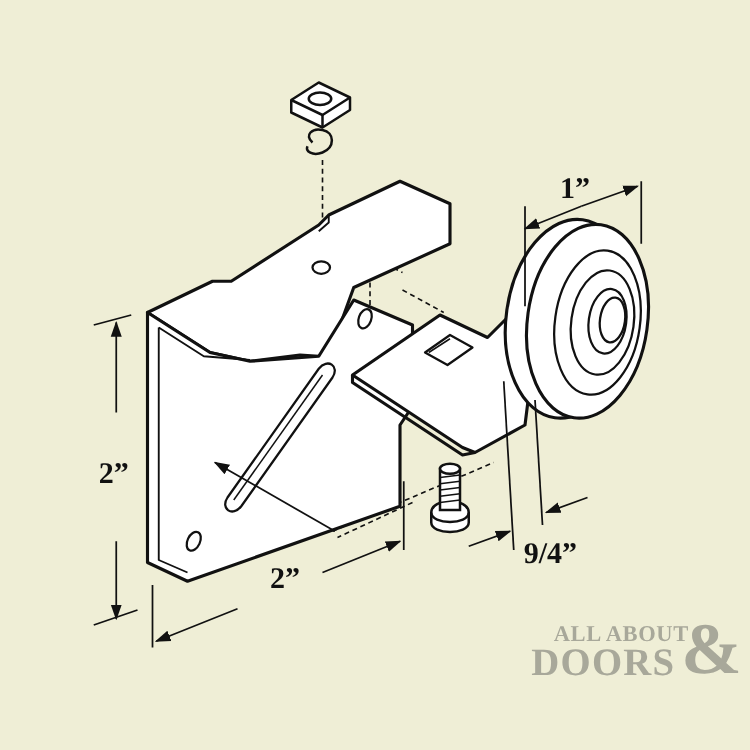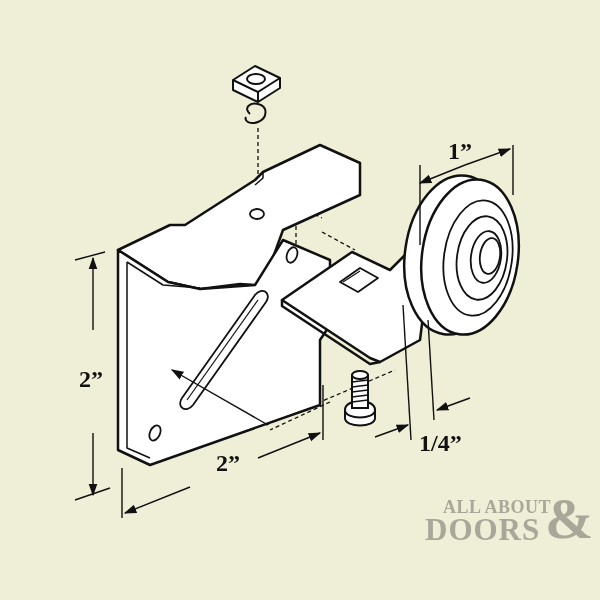"1/4”" div.dim-label { text: 1/4 -> 9/4 }
